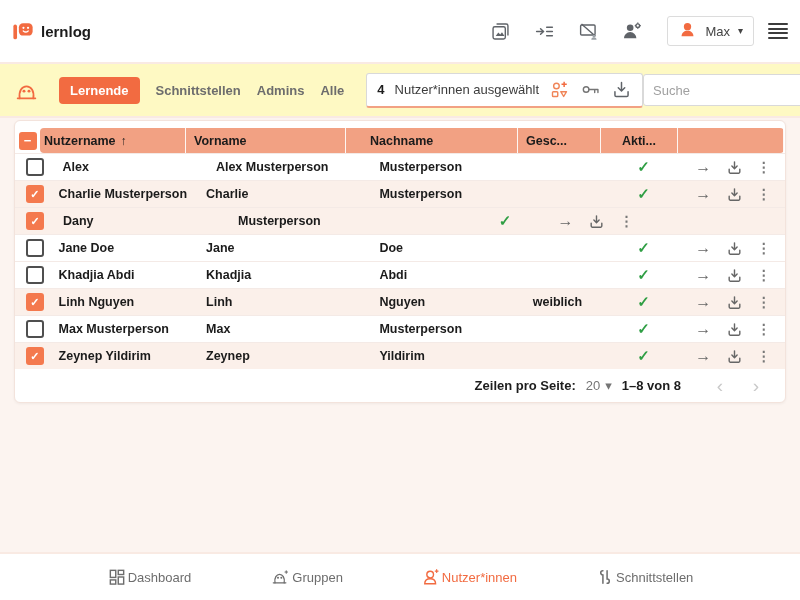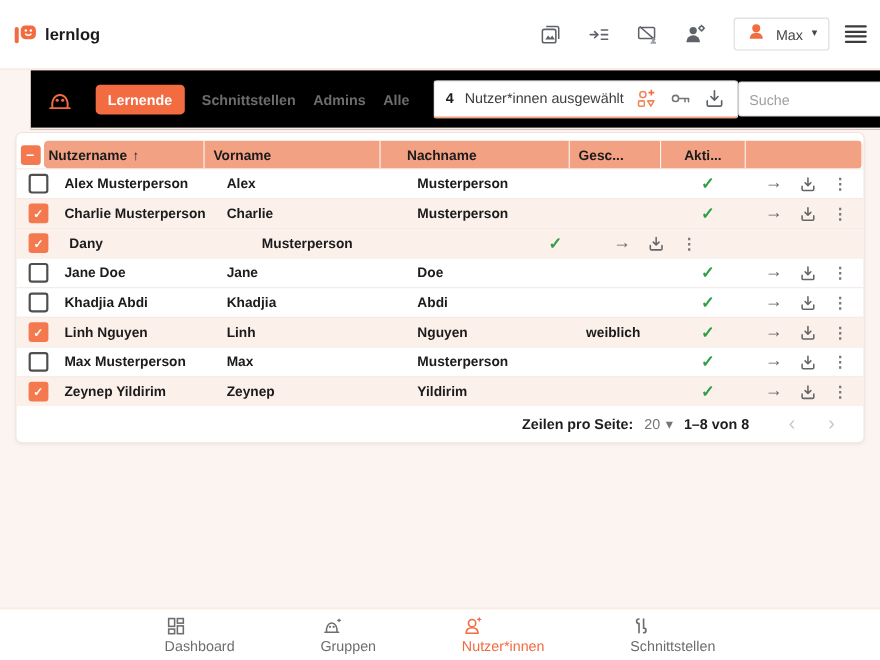"Lernende" .toolbar { background: #000000 -> #fef9c3; margin-left: 28px -> none }
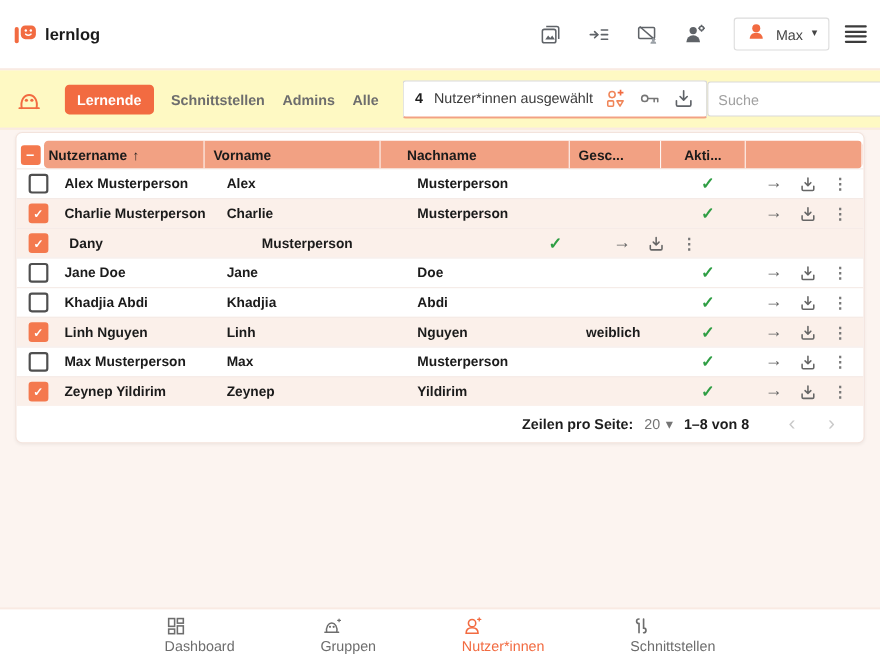"Alex Musterperson" div.cell { order: before "Alex" -> after "Alex" }
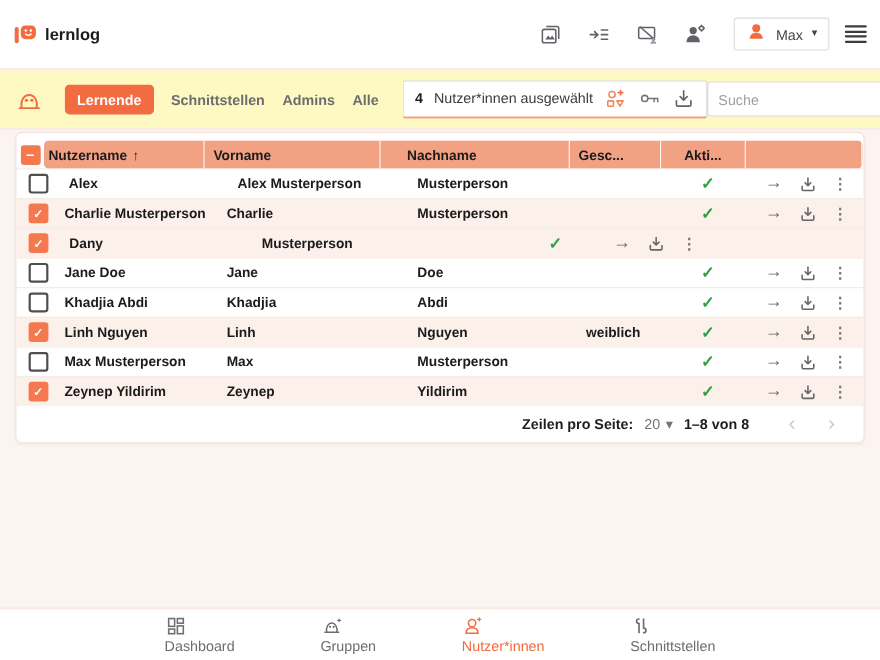"Dashboard" .nav-item { align-items: flex-start -> center; flex-direction: column -> row }
